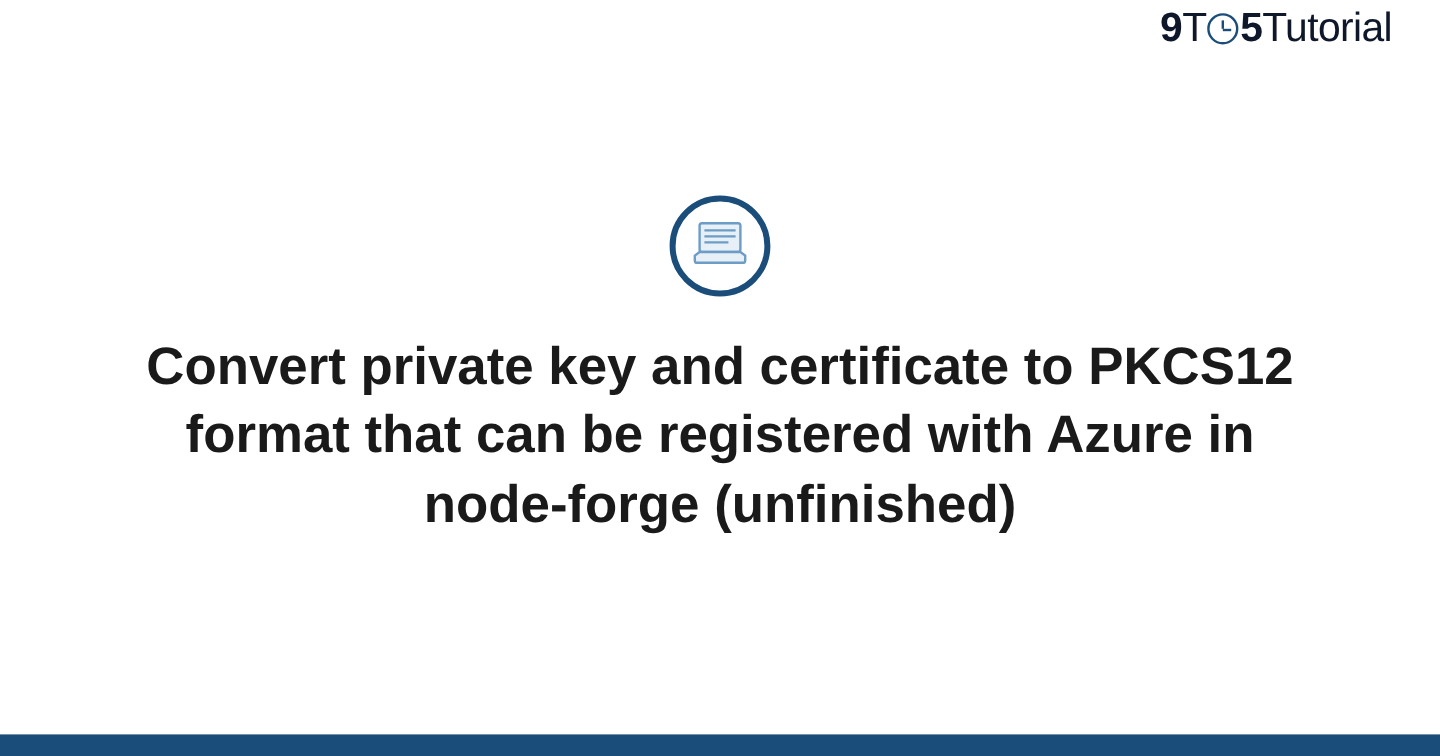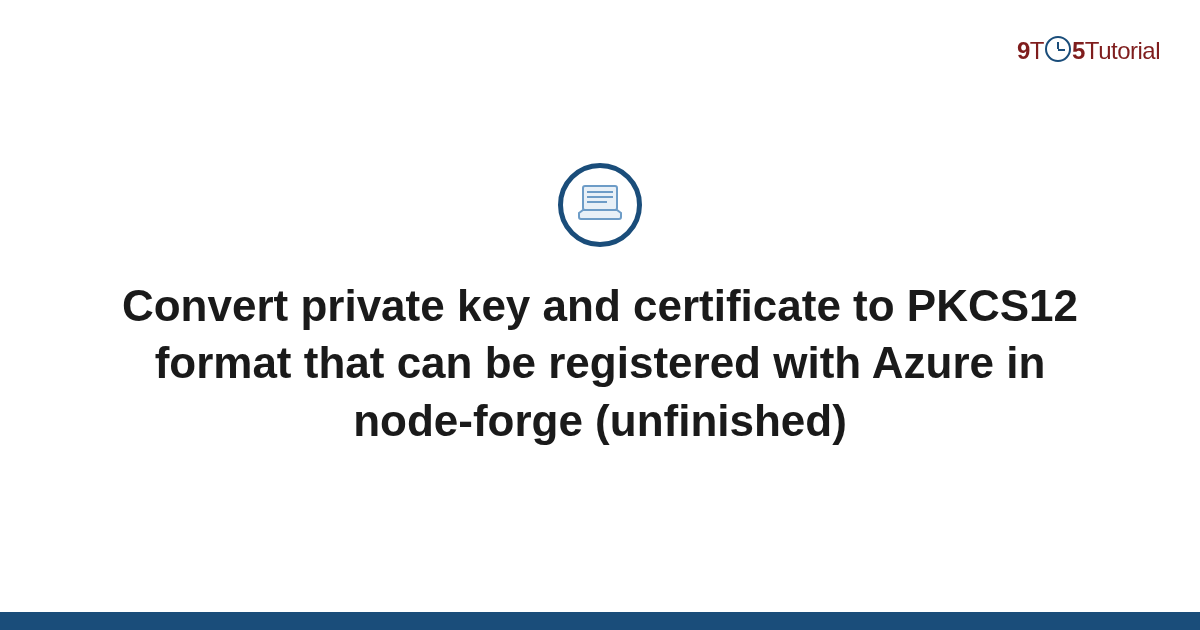"9T 5Tutorial" .logo { color: #7f1d1d -> #0f172a; font-size: 24px -> 34px; top: 36px -> 4px }
